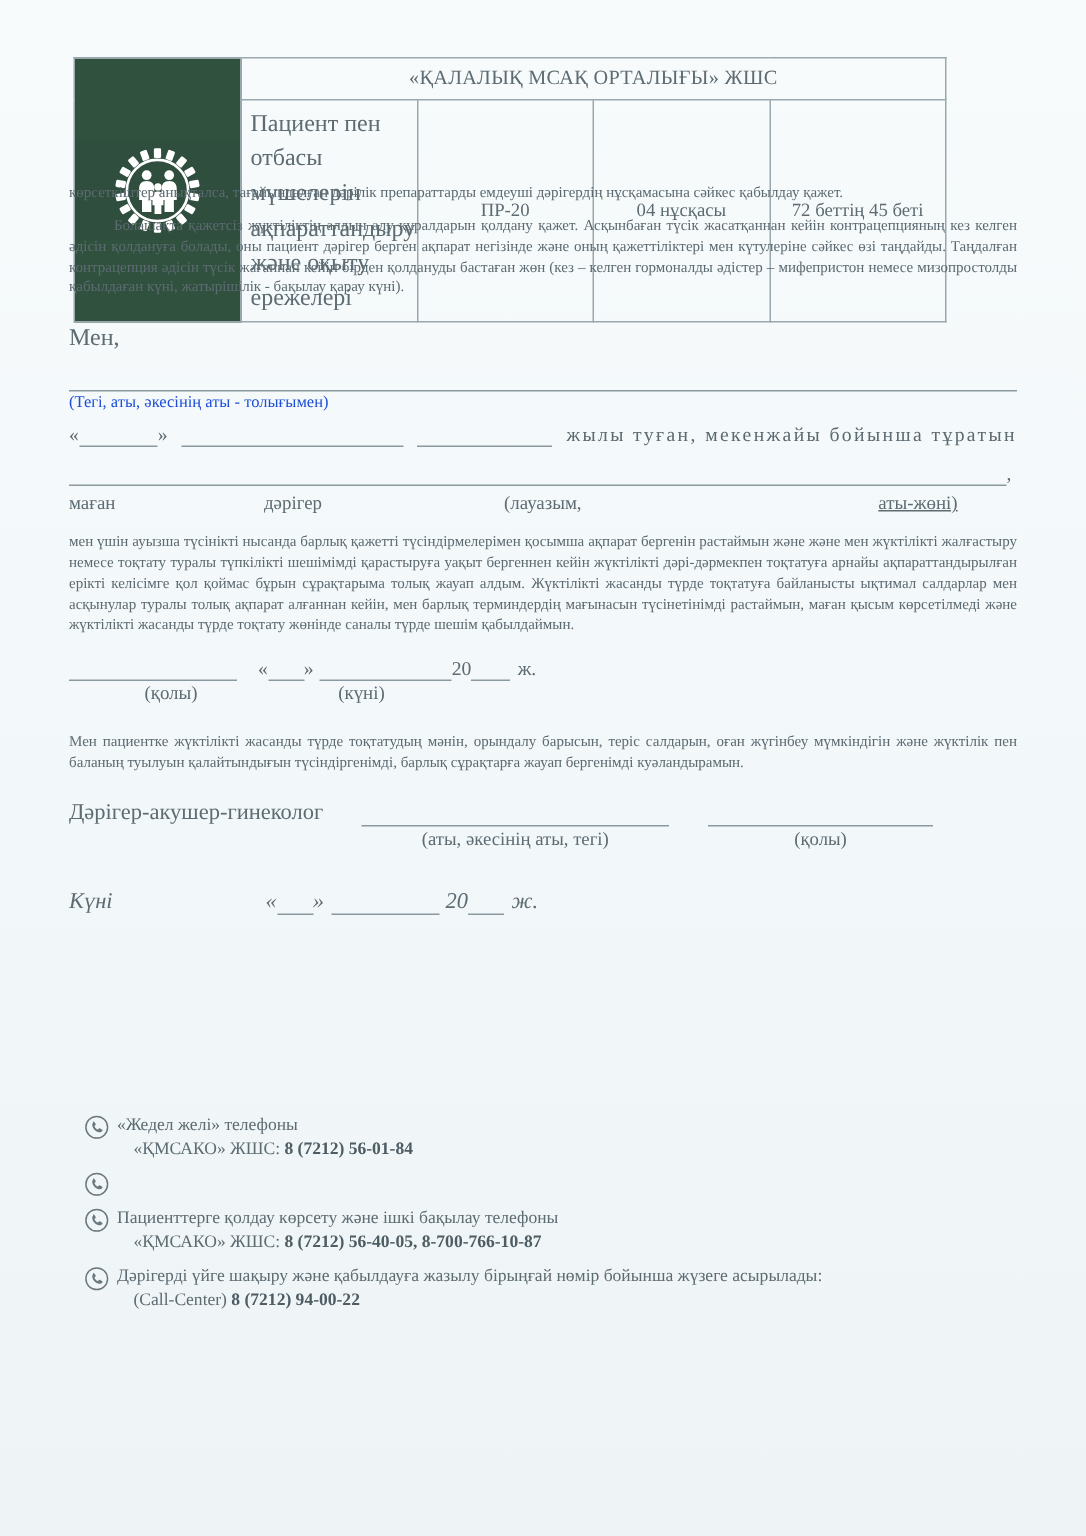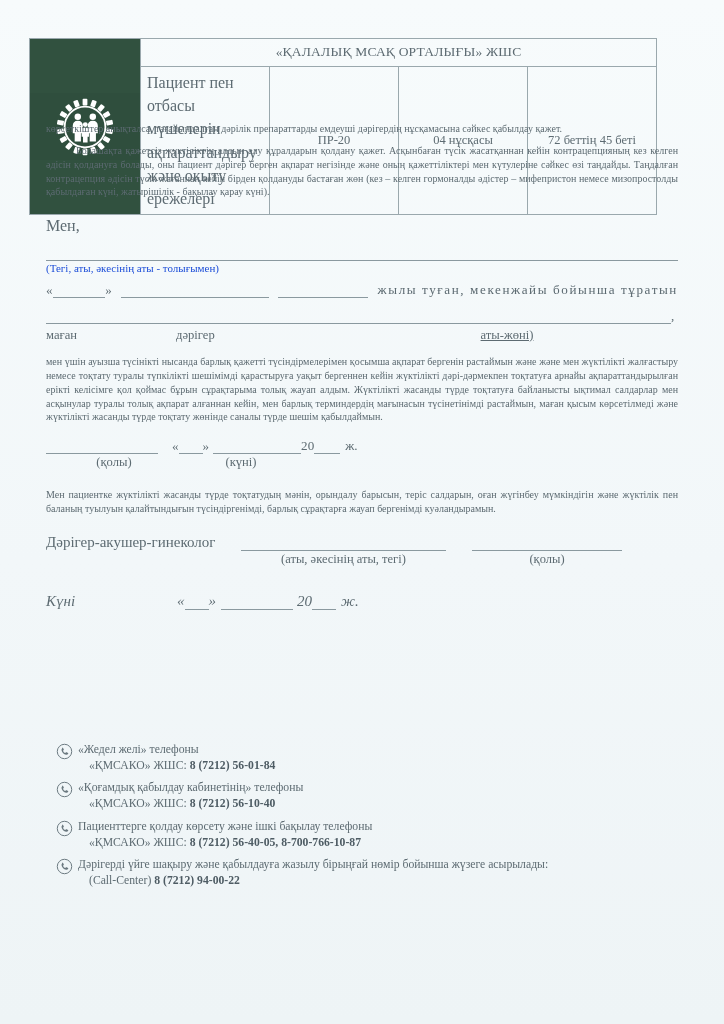"«ҚАЛАЛЫҚ МСАҚ ОРТАЛЫҒЫ» ЖШС" .hdr-table { left: 29px -> 49px; width: 628px -> 582px }
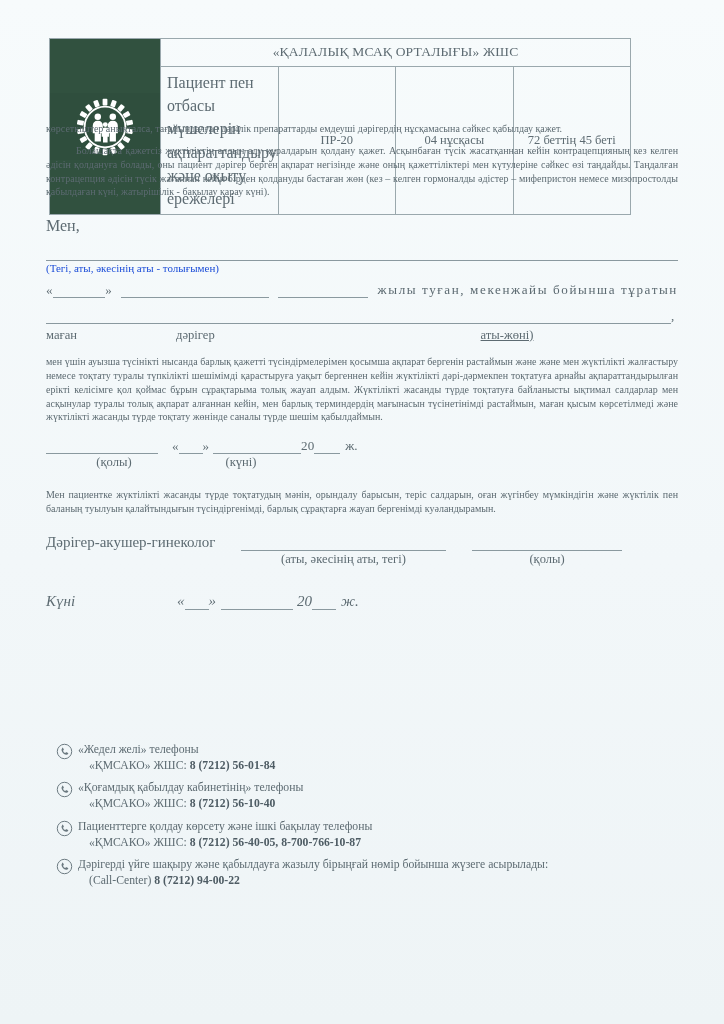"(лауазым," span { html: none -> <span>(лауазым,</span> }
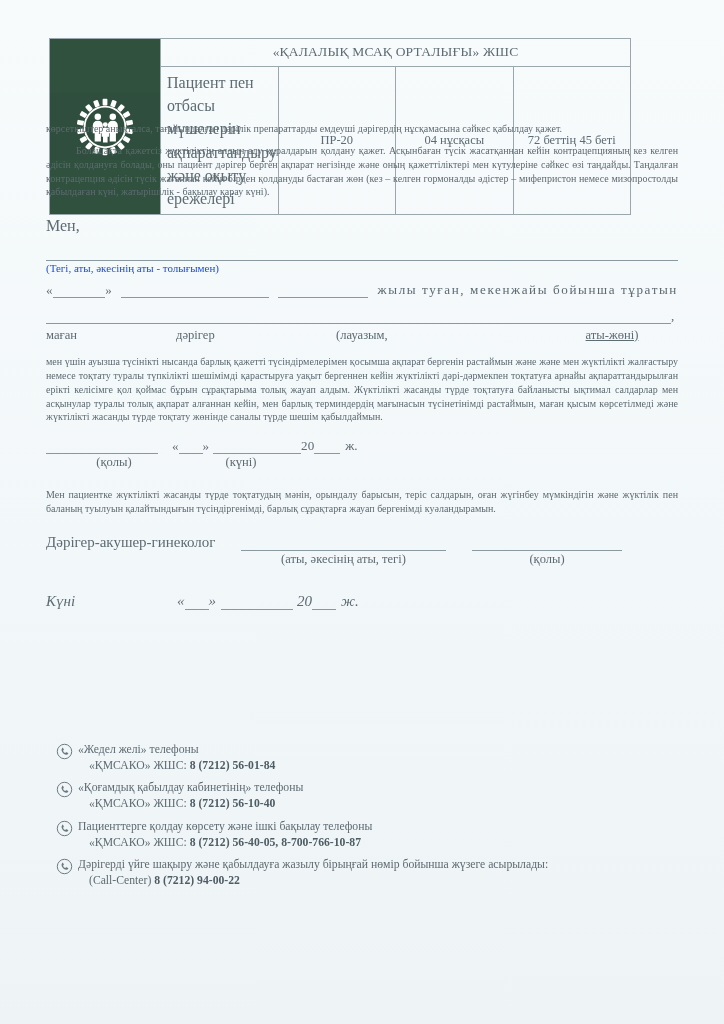"«Қоғамдық қабылдау кабинетінің» телефоны" span.contact-text { html: <span> <span>«Қоғамдық қабылдау кабинетінің» телефоны</span> <span> <span>«ҚМСАКО» ЖШС: </span><span>8 (7212) 56-10-40</span> </span> </span> -> none }
